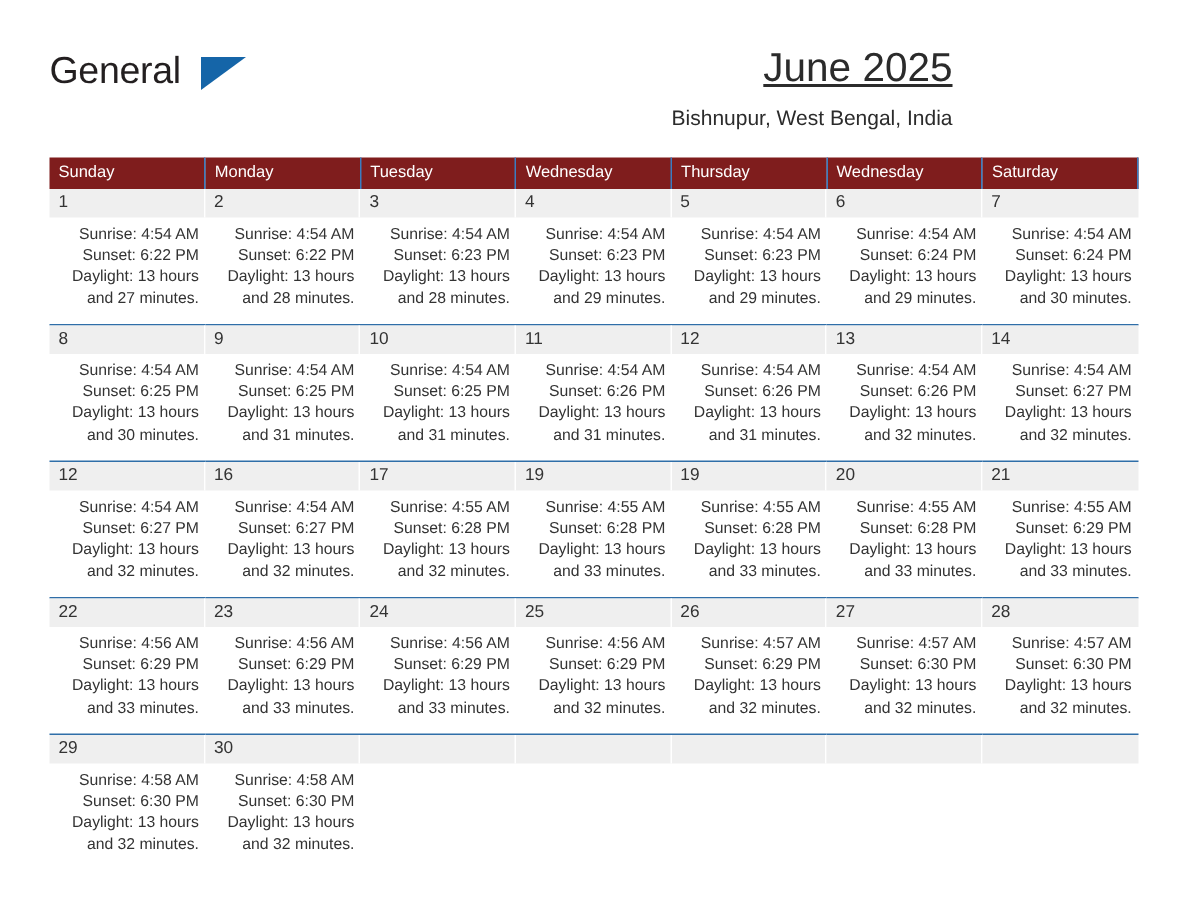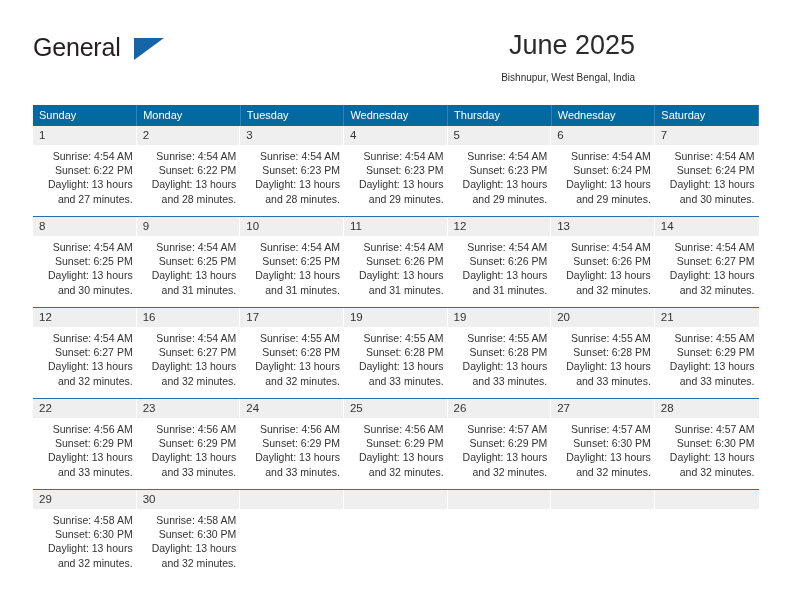"June 2025" .cal-title { text-decoration: none -> underline }
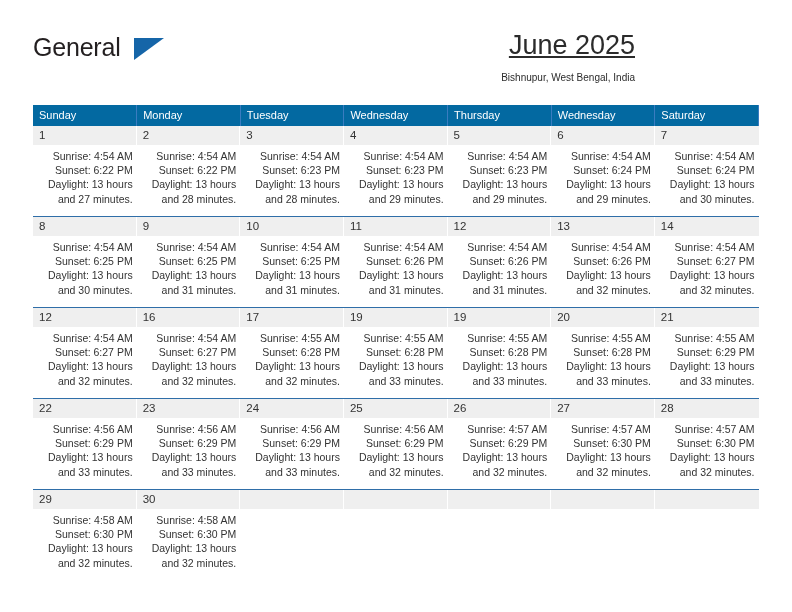"Bishnupur, West Bengal, India" .cal-subtitle { font-size: 10px -> 14px }
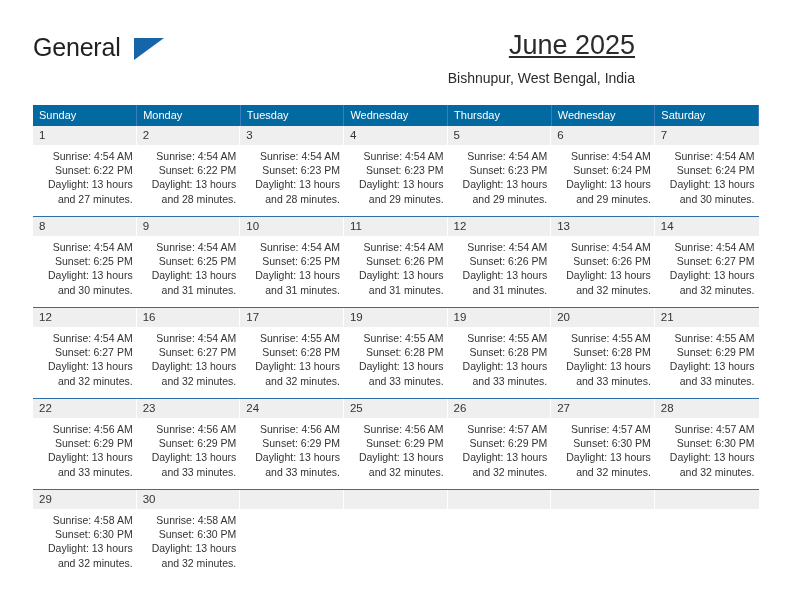"Sunday" .calendar th { background: #0369a1 -> #7f1d1d }
